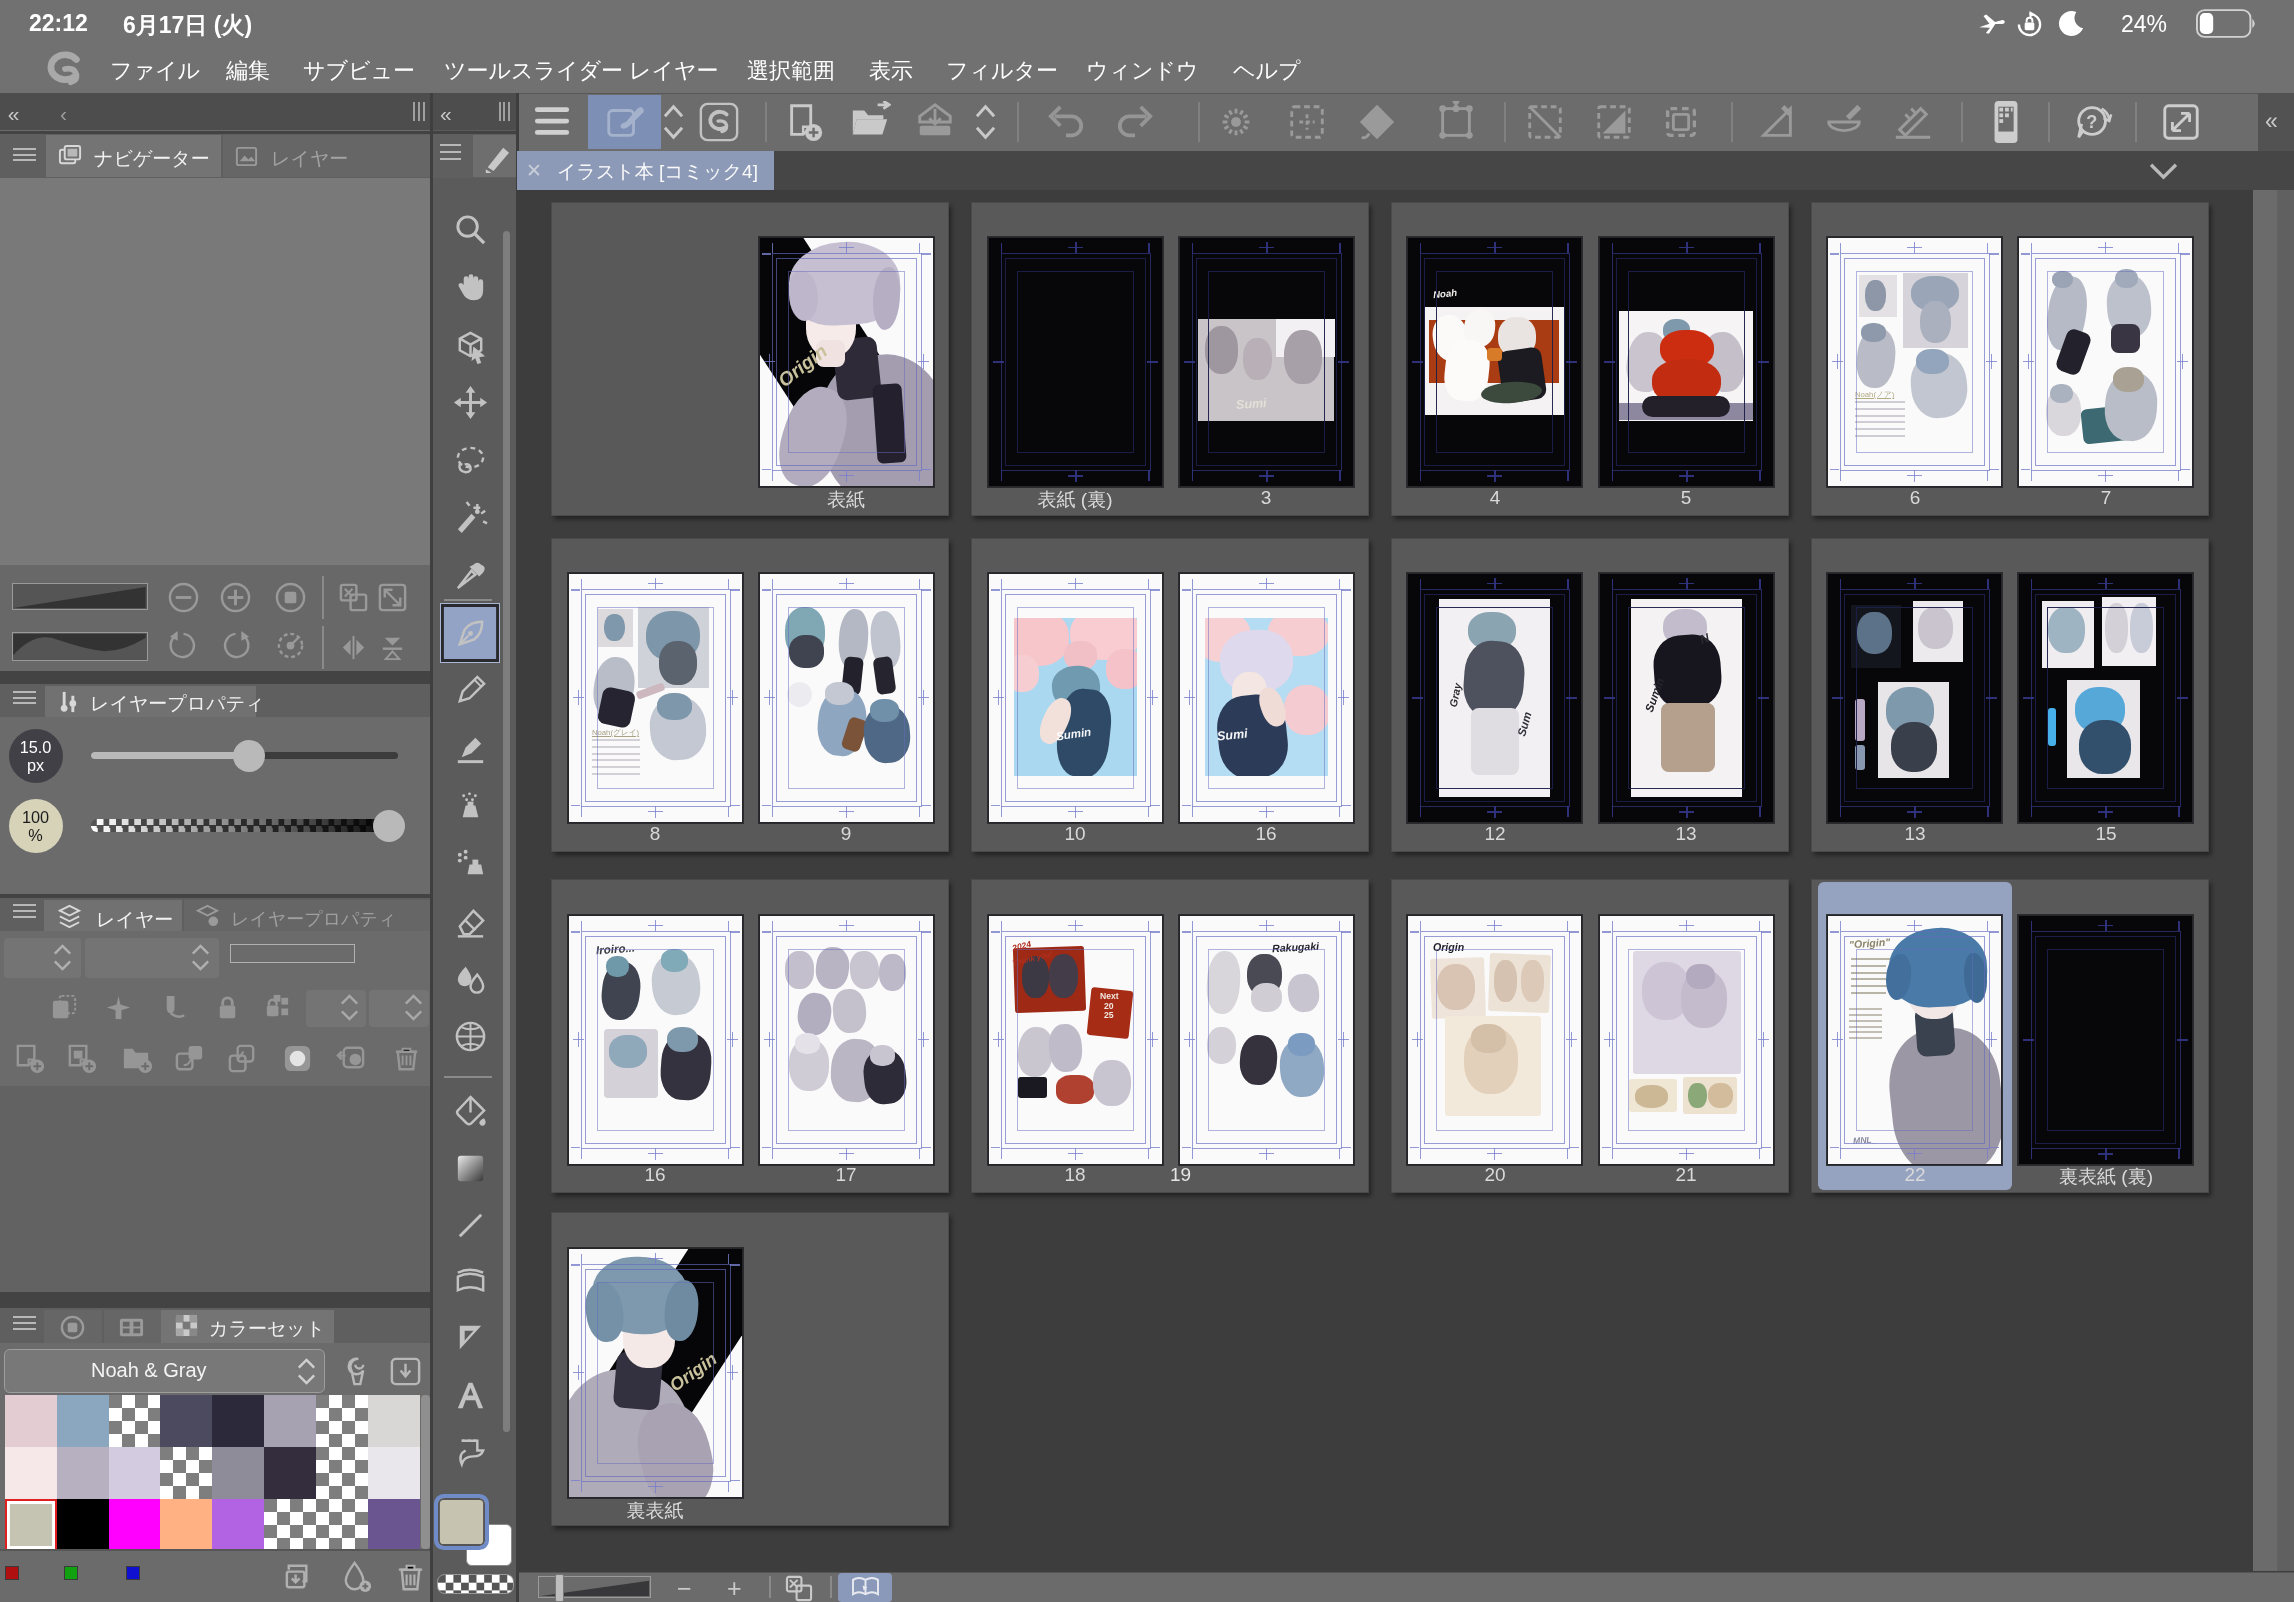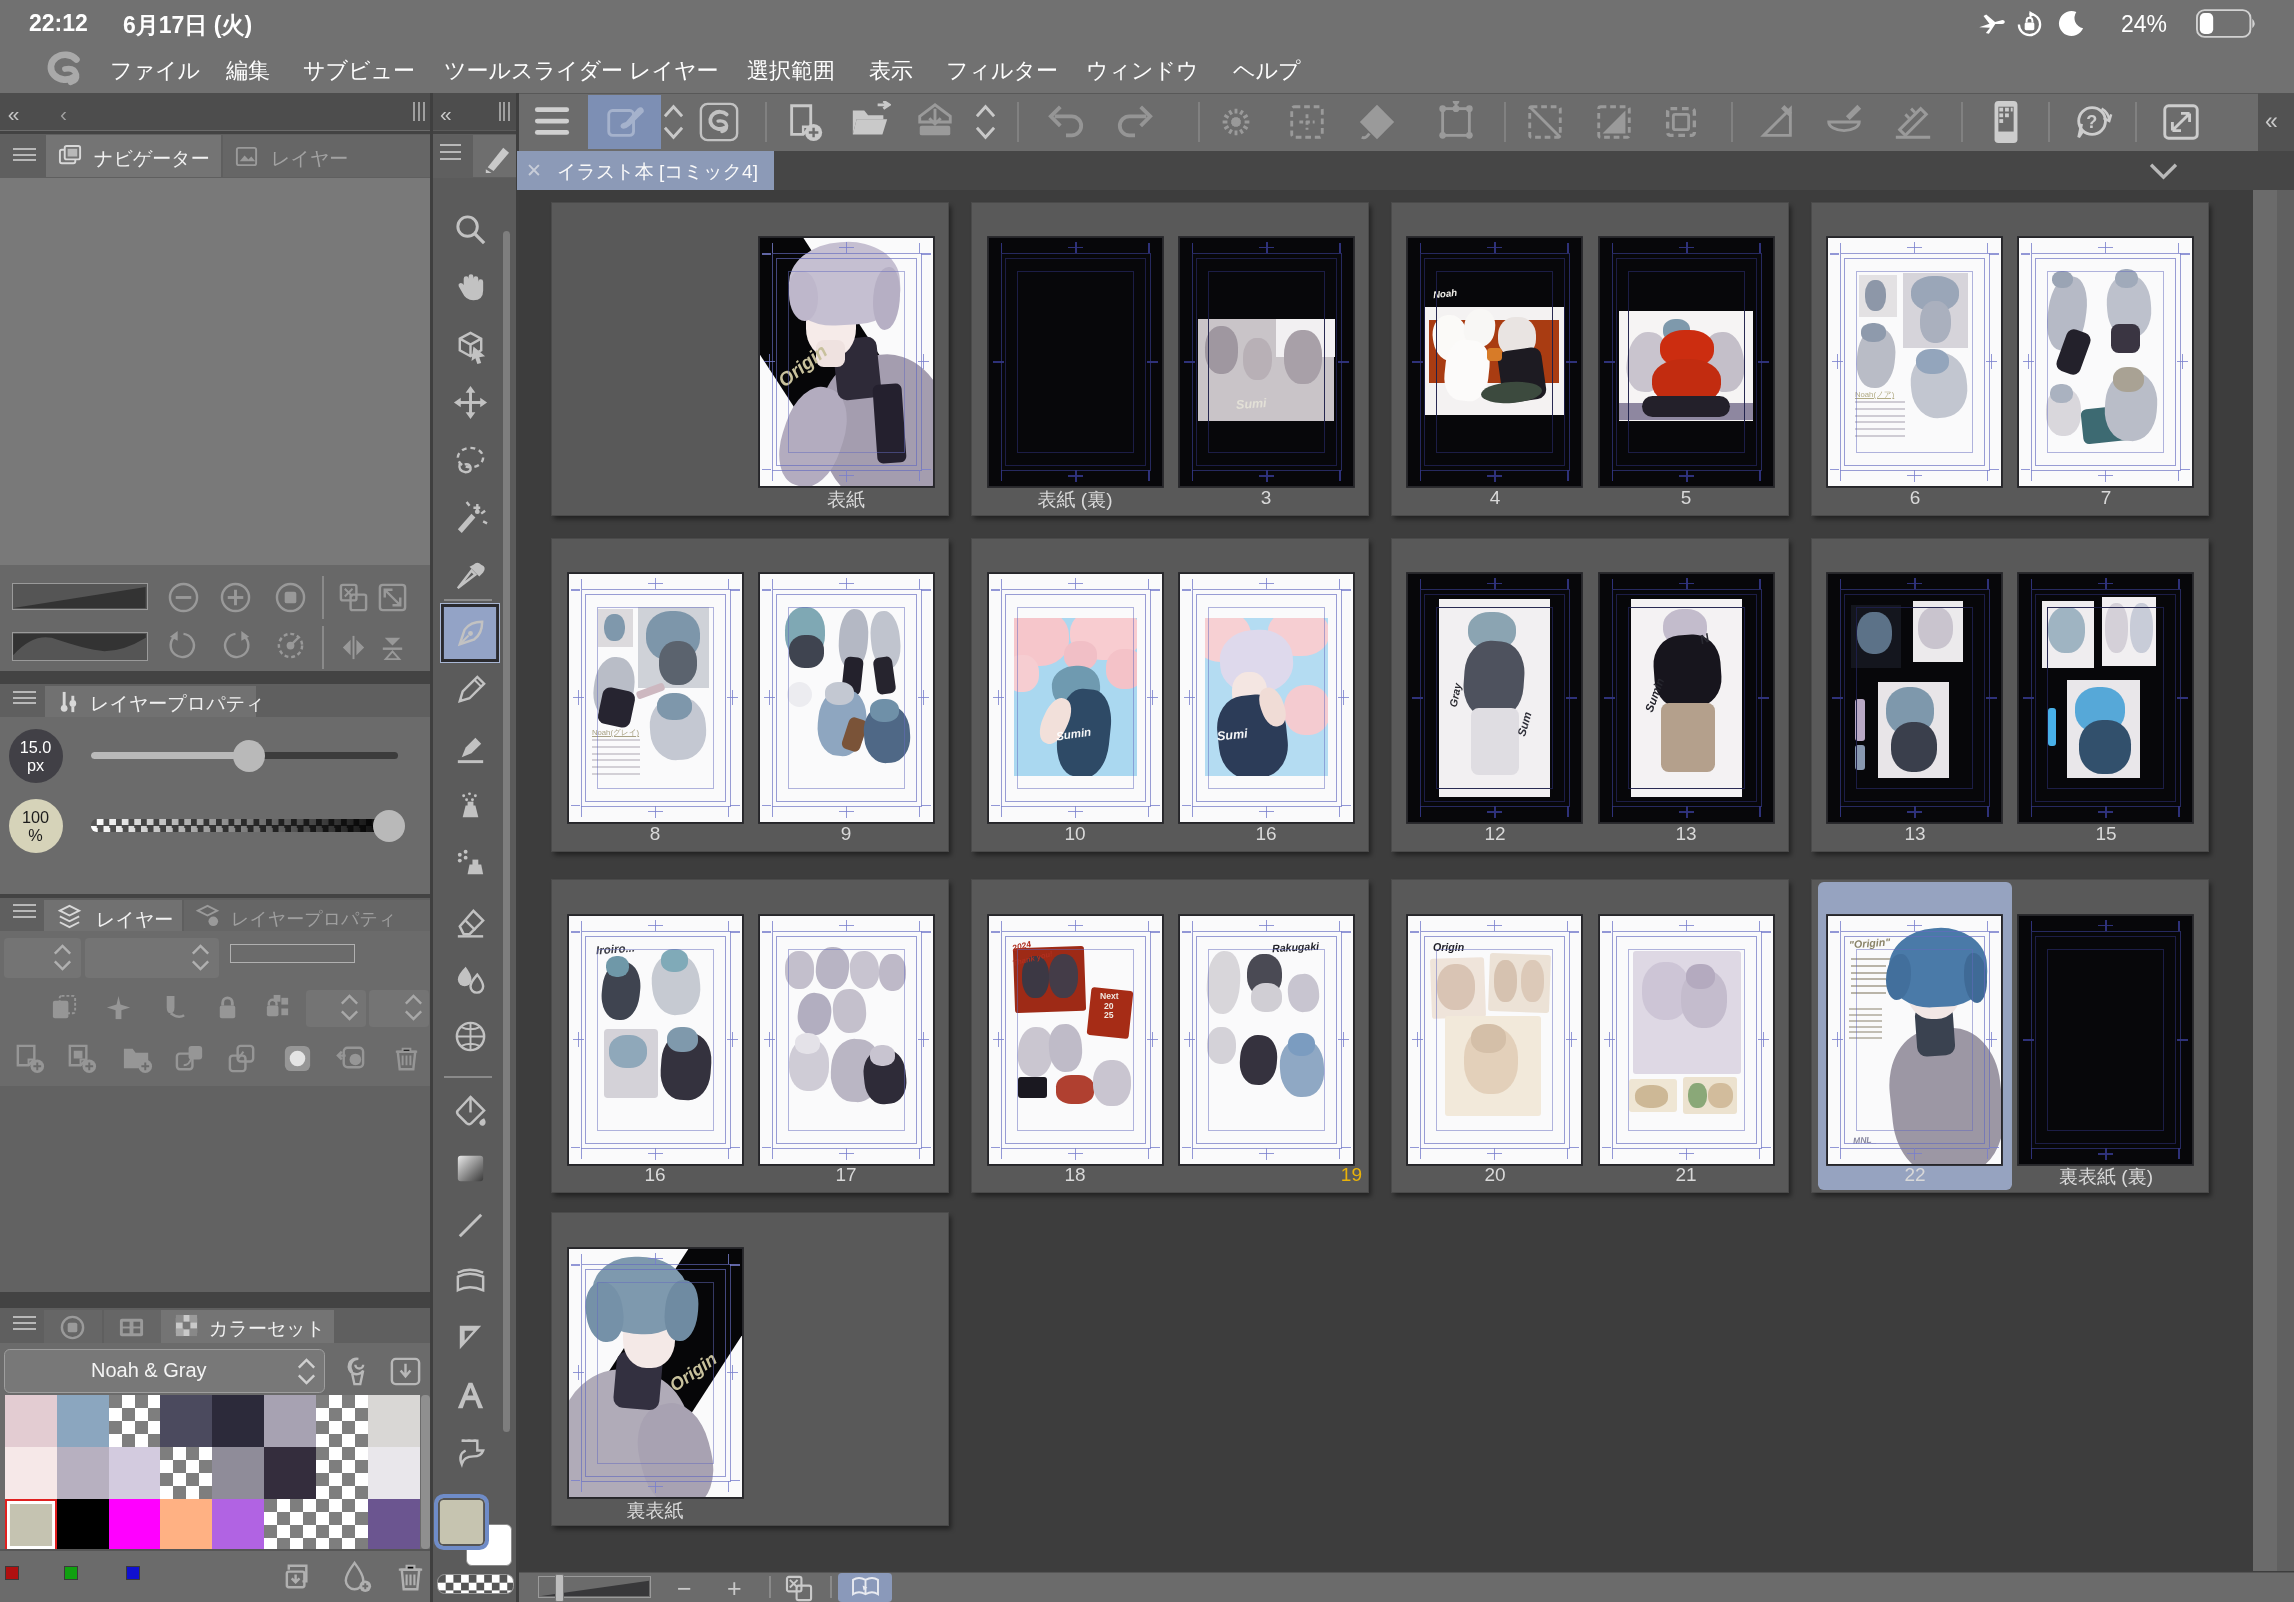"19" div.a { color: #eab308 -> #e5e5e5; text-align: right -> left }
